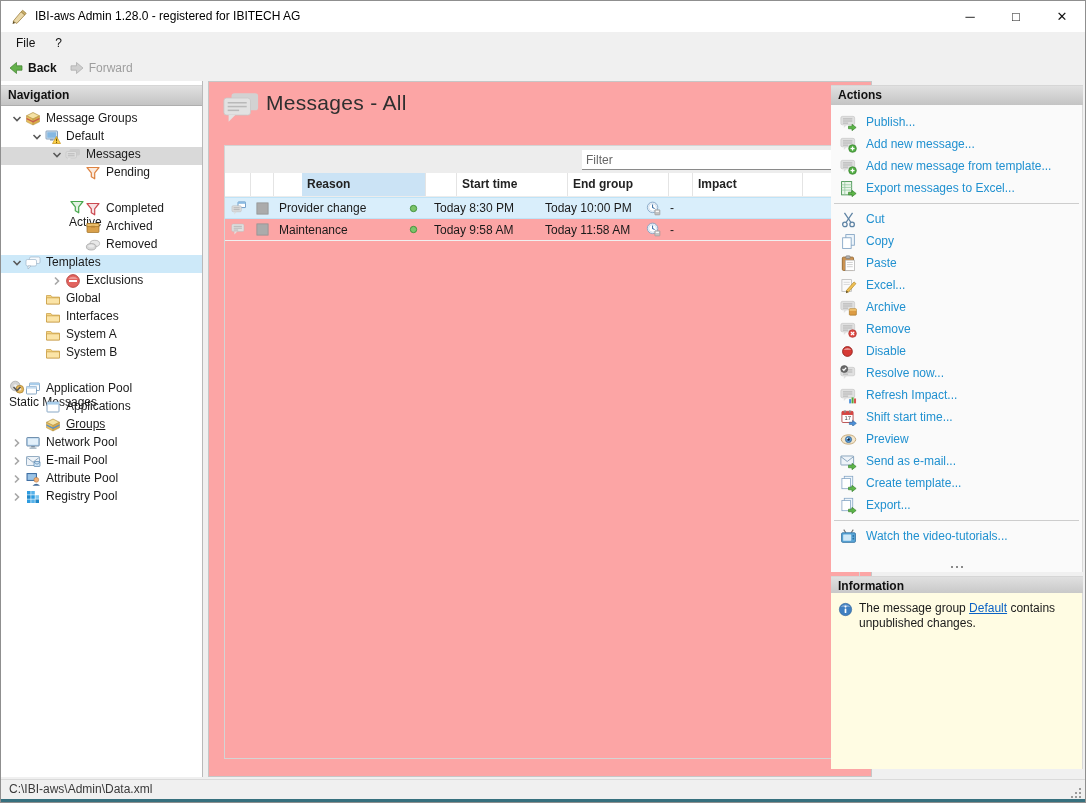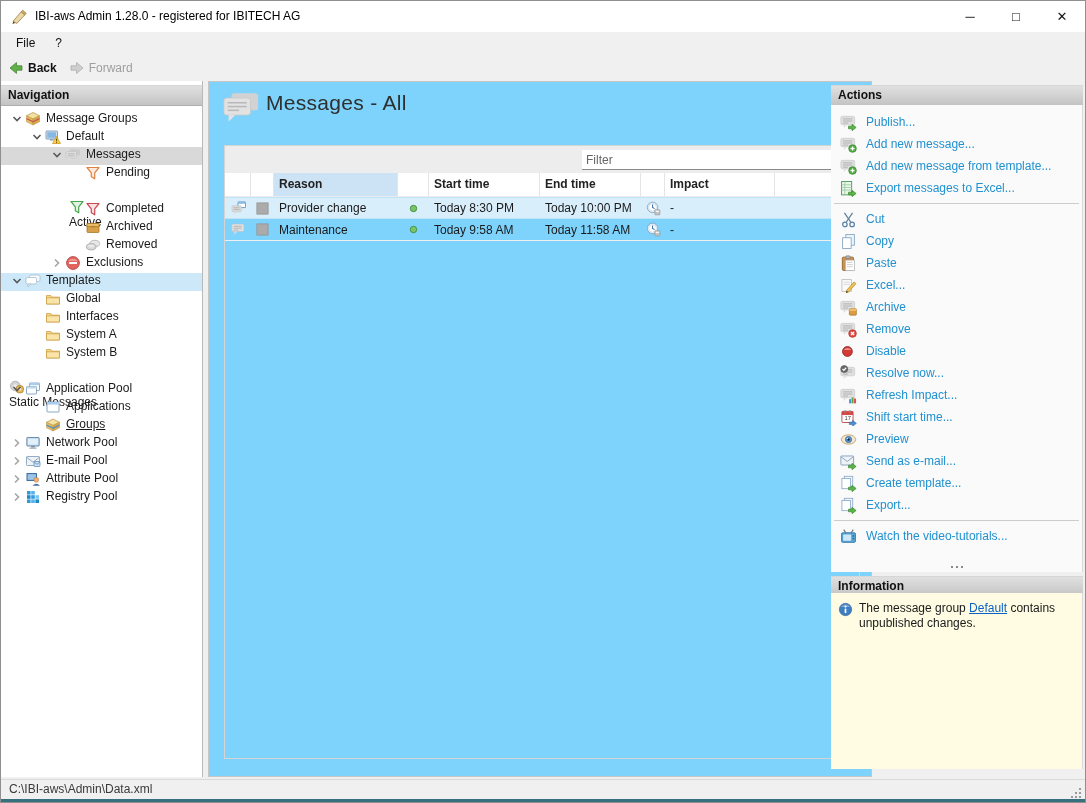"Messages - All" .mainpanel { background: #7dd3fc -> #fca5a5 }
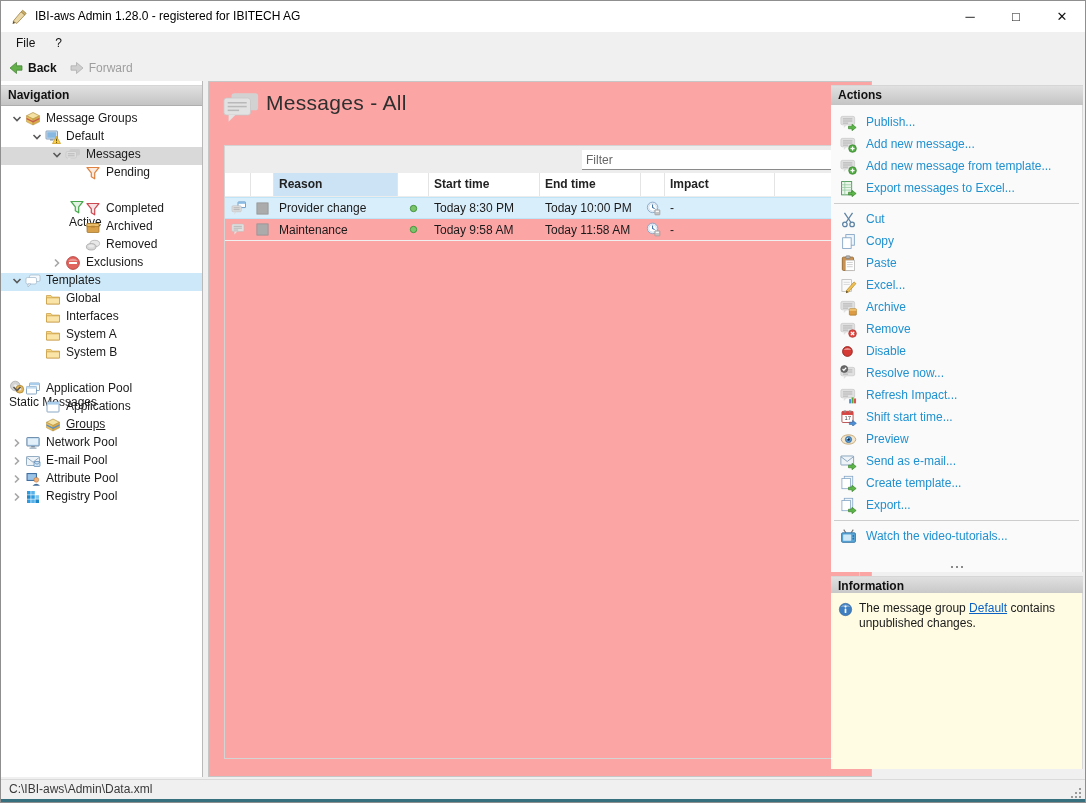"Reason" .th.sorted { margin-left: none -> 28px }
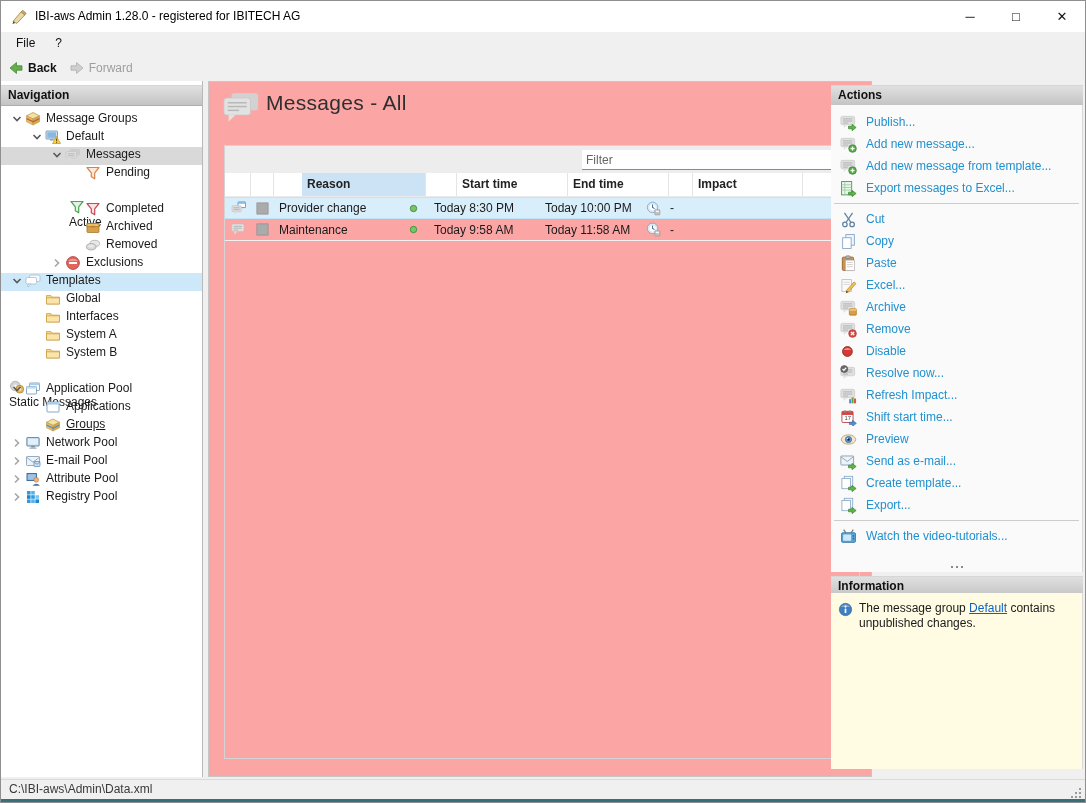"End time" div.th { text: time -> group }
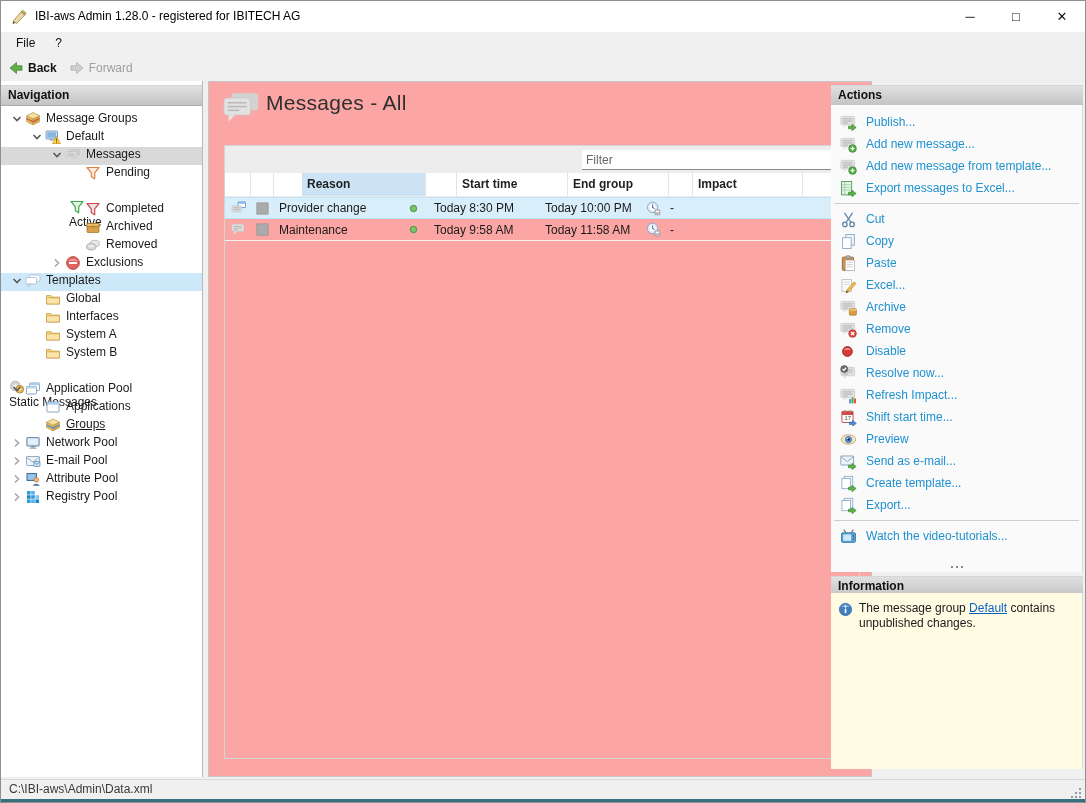"Exclusions" div.treerow { order: before "Templates" -> after "Templates" }
